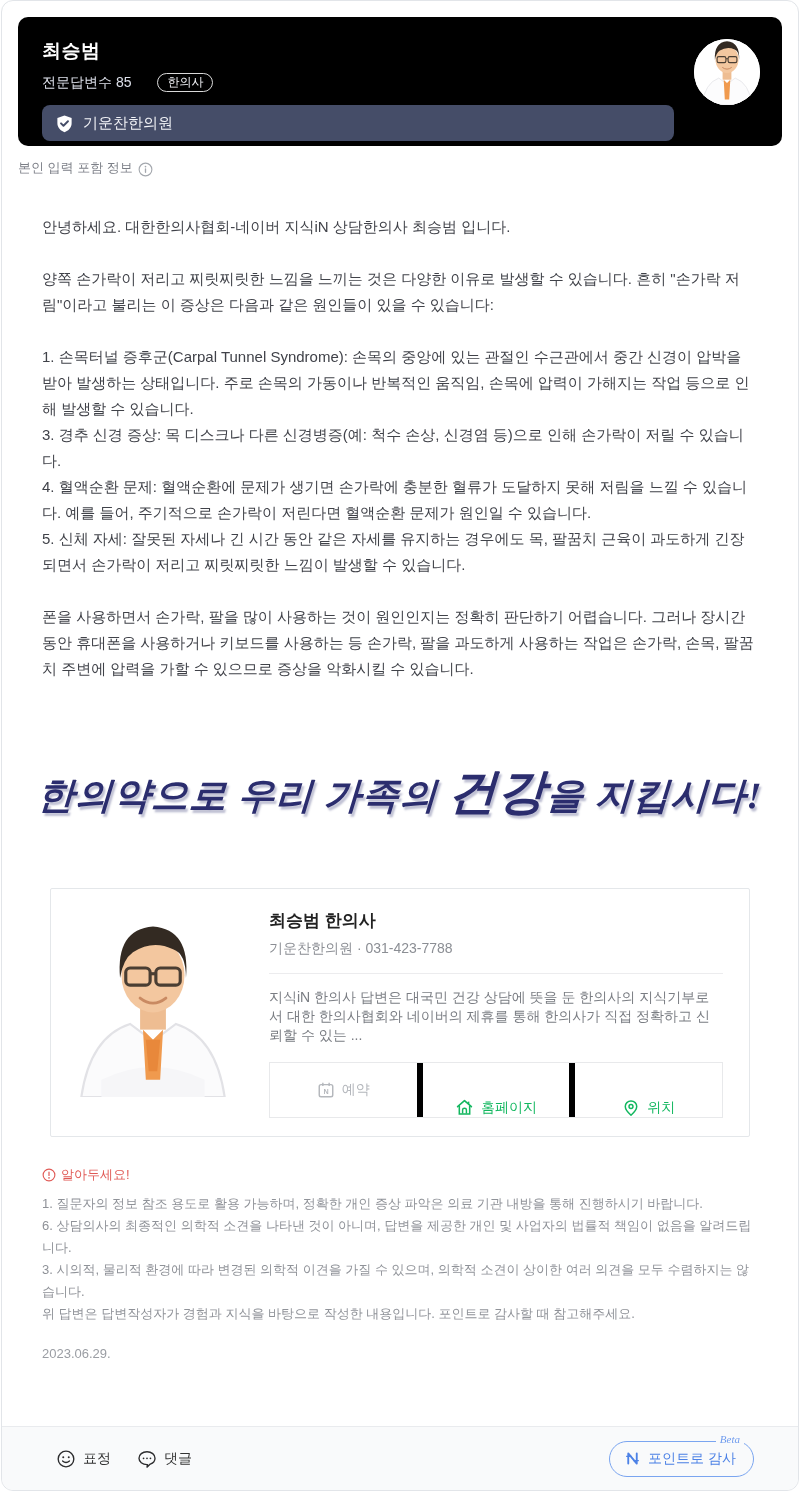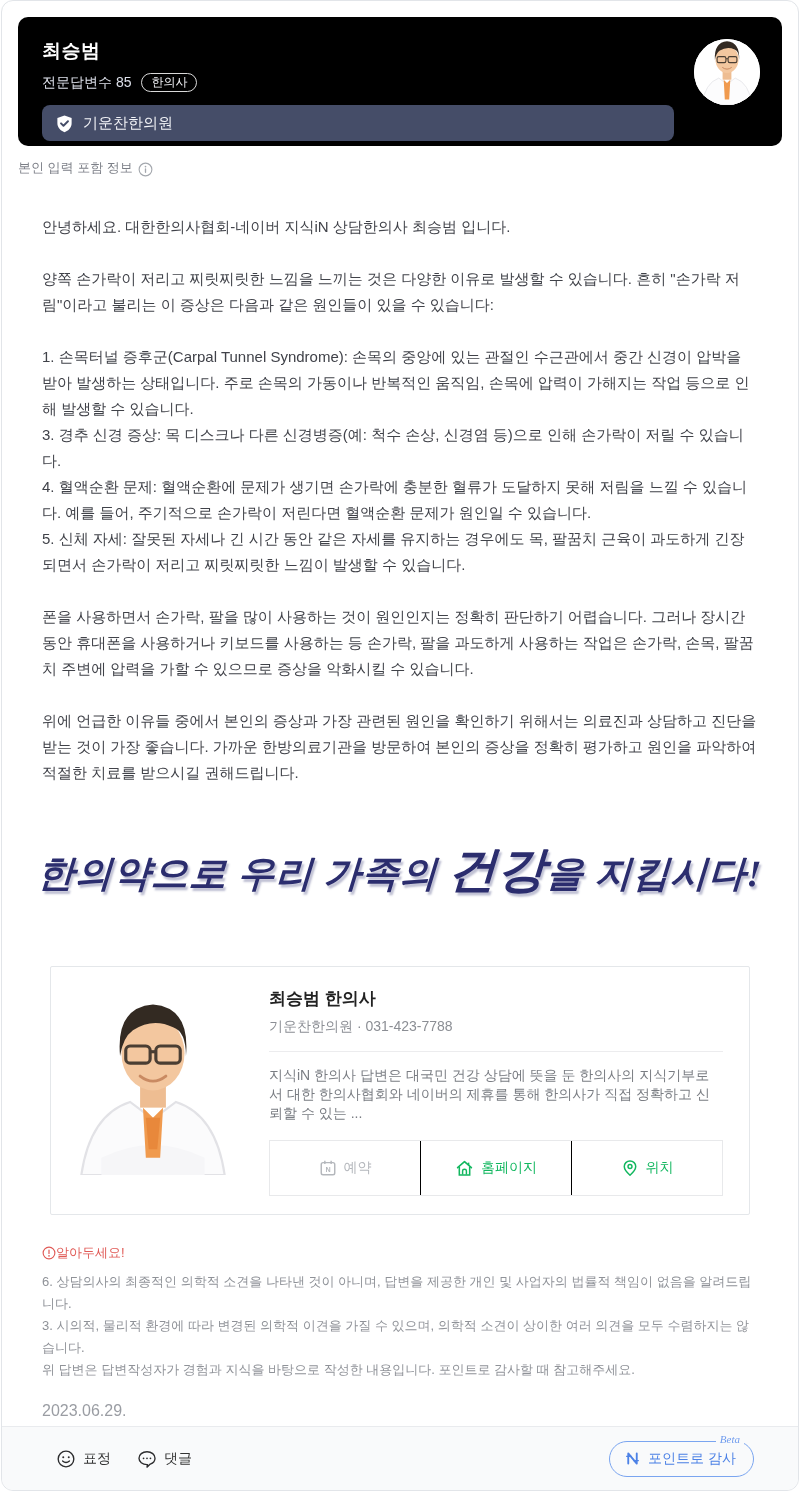"전문답변수 85" .expert-subrow { gap: 10px -> 26px }
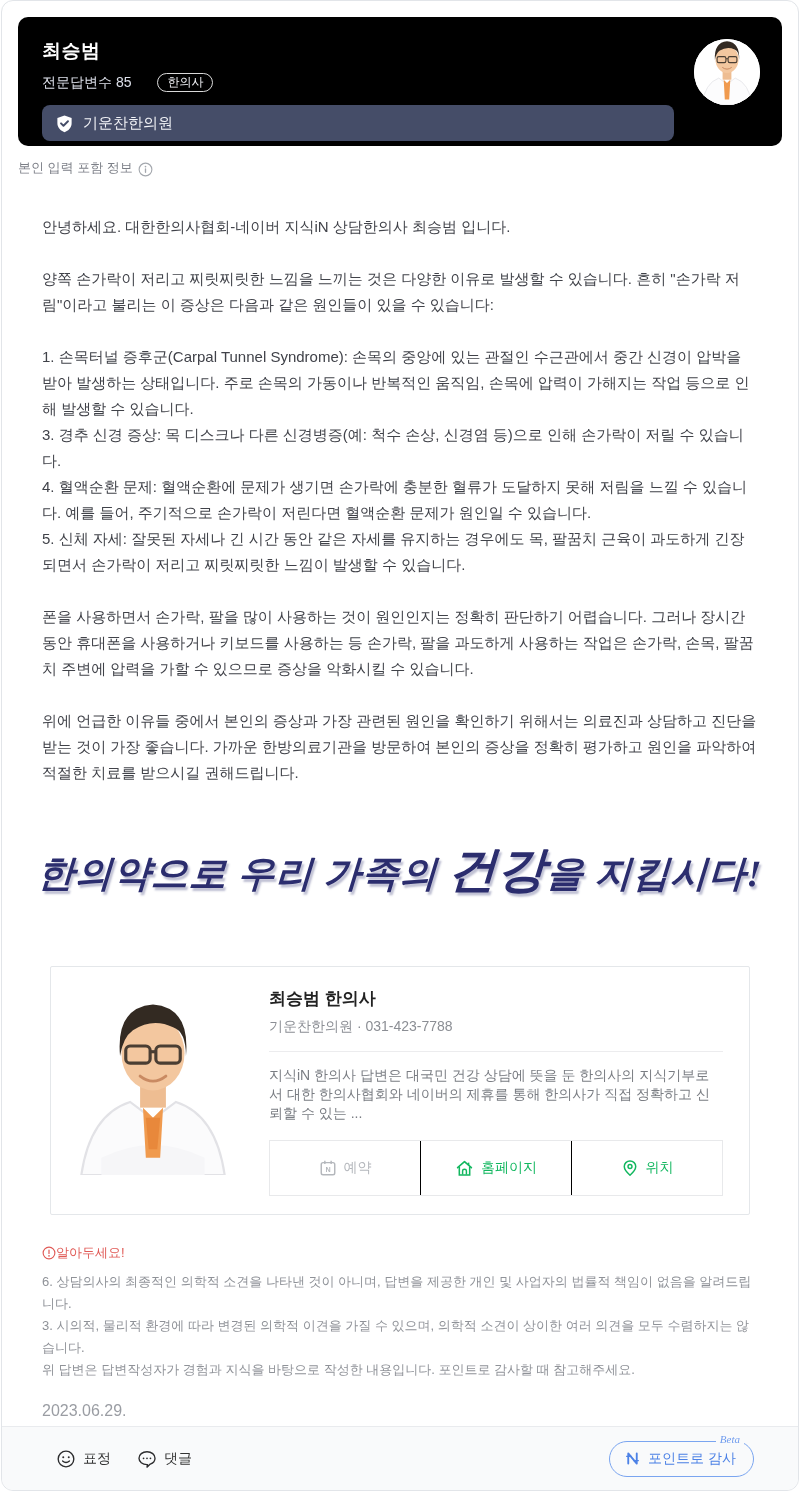"위에 언급한 이유들 중에서 본인의" p { html: <p>위에 언급한 이유들 중에서 본인의 증상과 가장 관련된 원인을 확인하기 위해서는 의료진과 상담하고 진단을 받는 것이 가장 좋습니다. 가까운 한방의료기관을 방문하여 본인의 증상을 정확히 평가하고 원인을 파악하여 적절한 치료를 받으시길 권해드립니다.</p> -> none }
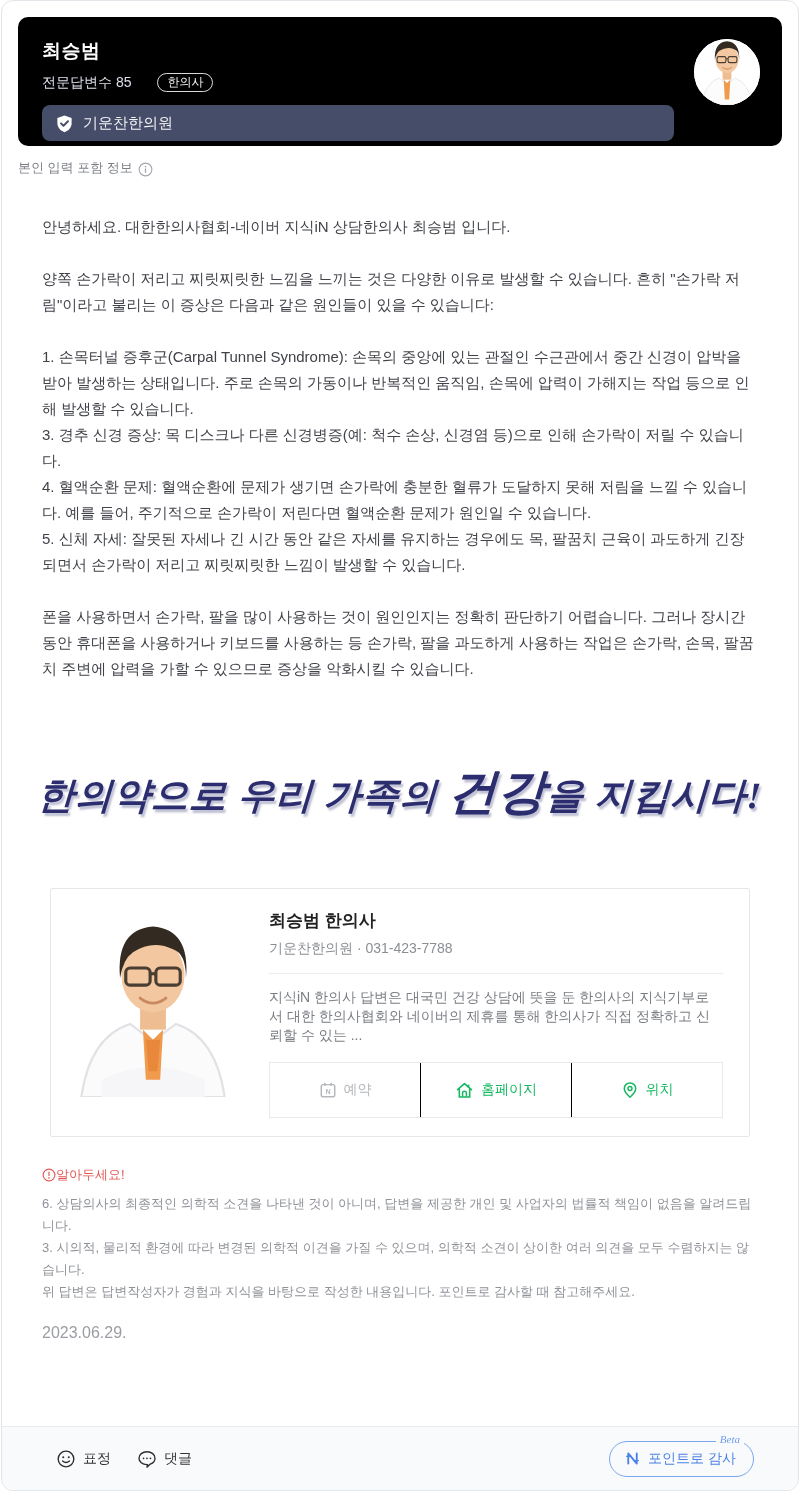"홈페이지" .card-btn + .card-btn { align-items: none -> flex-end; border-left: 1px solid #000000 -> 6px solid #000000 }
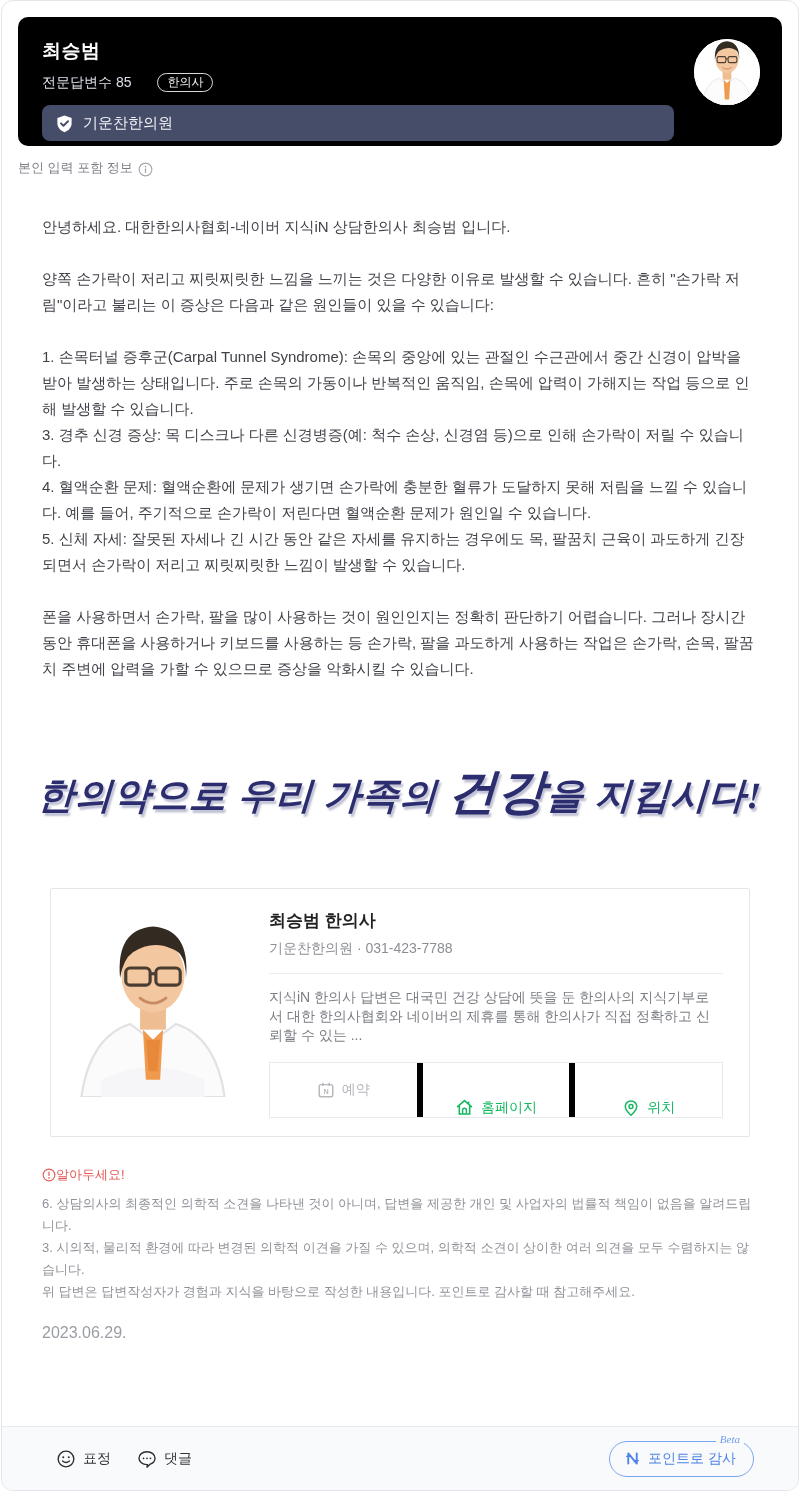"알아두세요!" .notice-title { gap: none -> 5px }
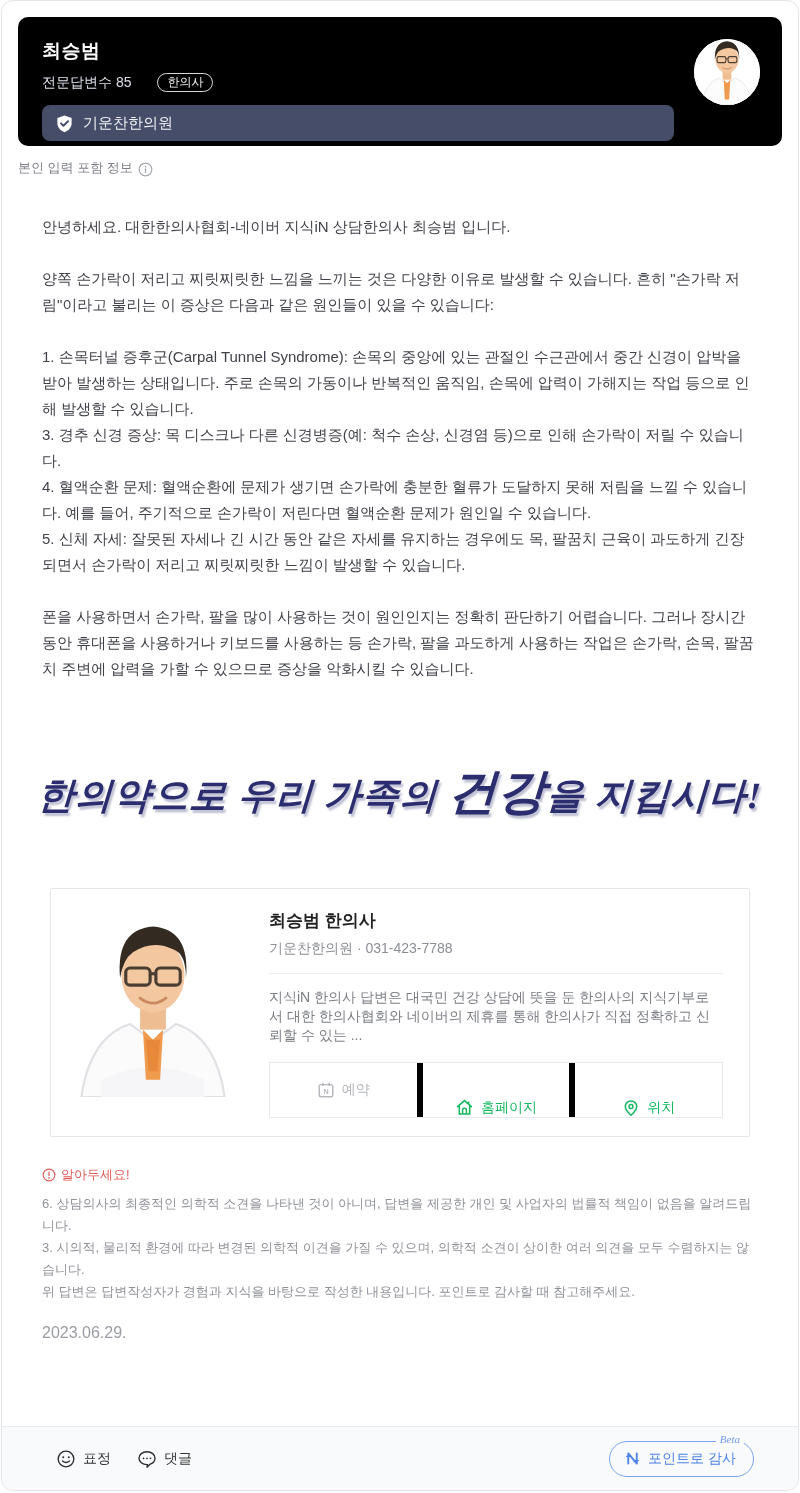"1. 질문자의 정보 참조 용도로" div { html: none -> <div>1. 질문자의 정보 참조 용도로 활용 가능하며, 정확한 개인 증상 파악은 의료 기관 내방을 통해 진행하시기 바랍니다.</div> }
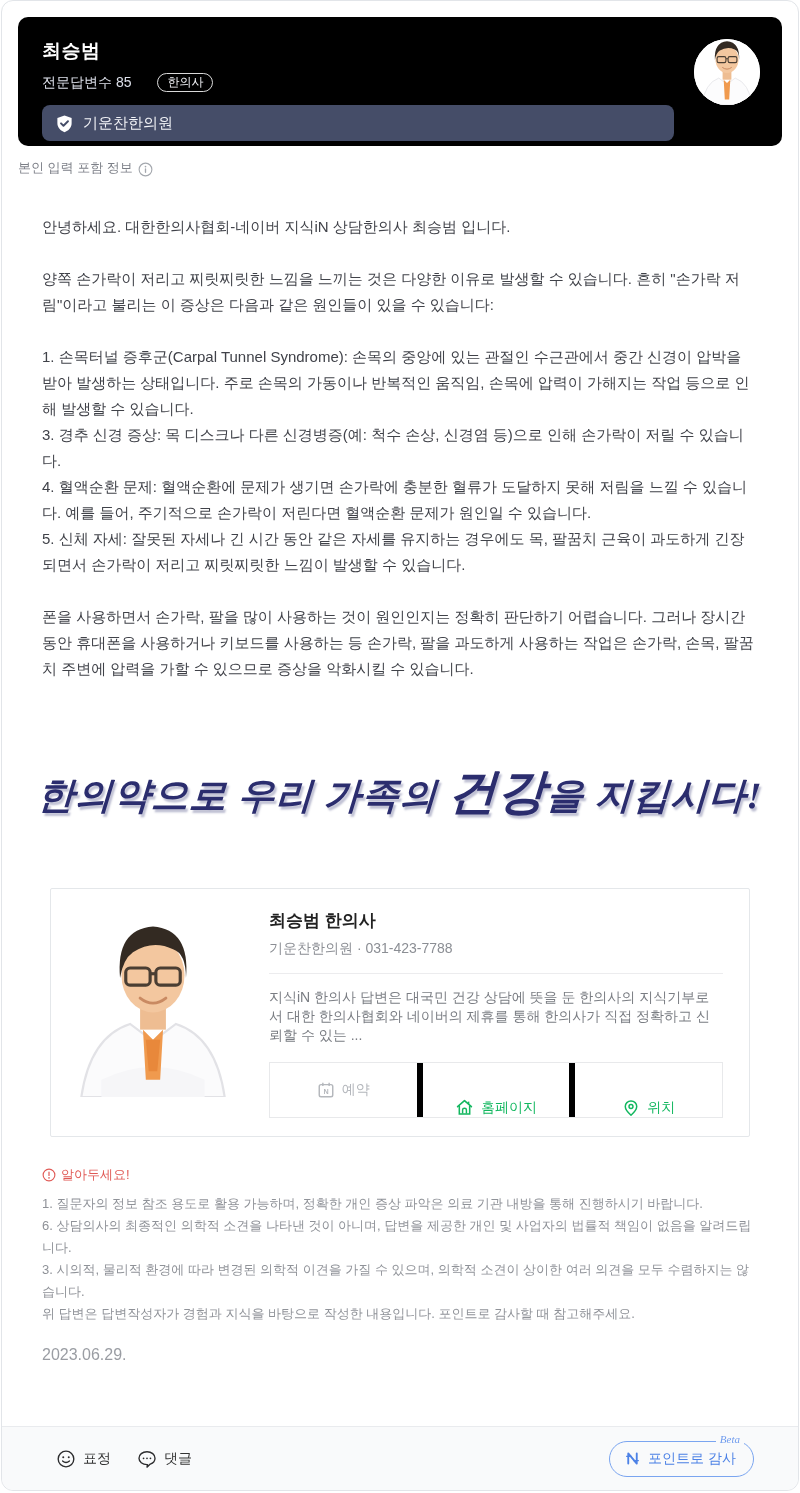"2023.06.29." .answer-date { font-size: 16px -> 13px }
